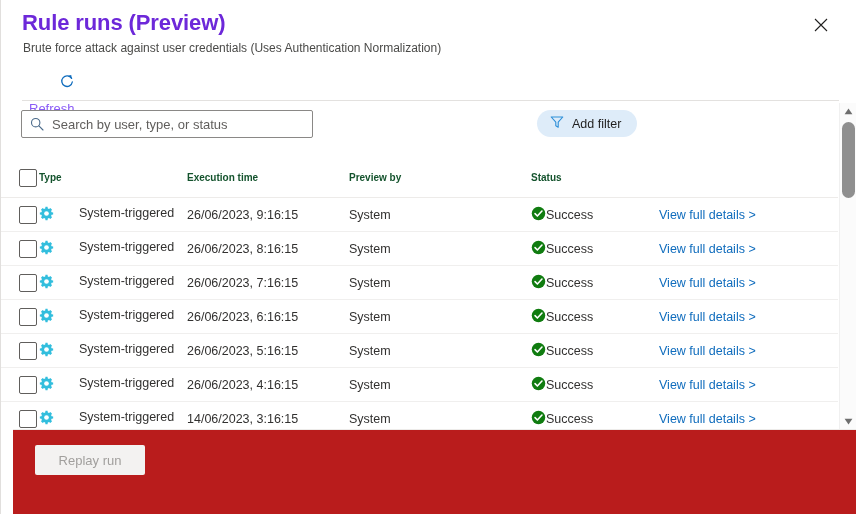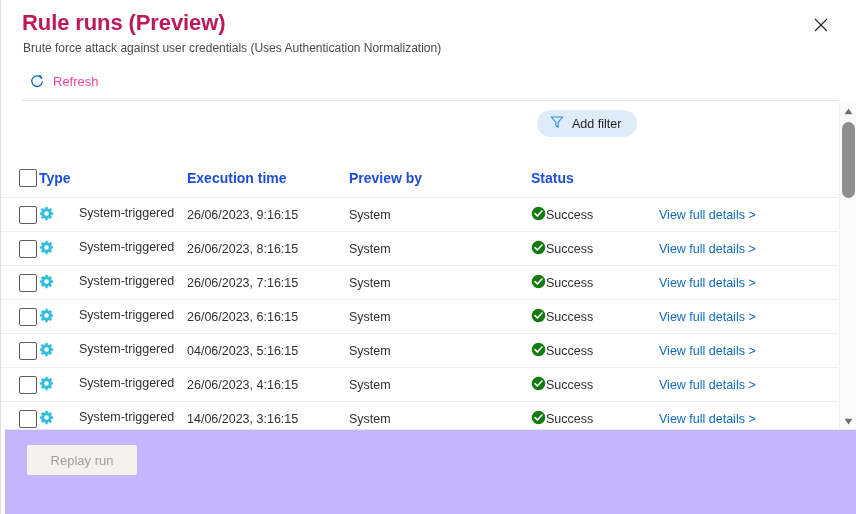"Rule runs (Preview)" .page-title { color: #be185d -> #6d28d9 }
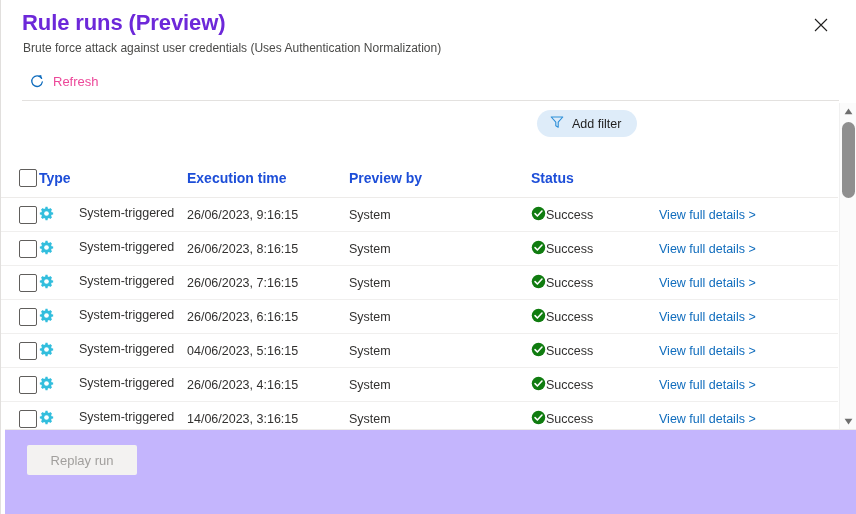"Refresh" .cmd-button { align-items: flex-start -> flex-end; color: #ec4899 -> #8b5cf6; flex-direction: none -> column }
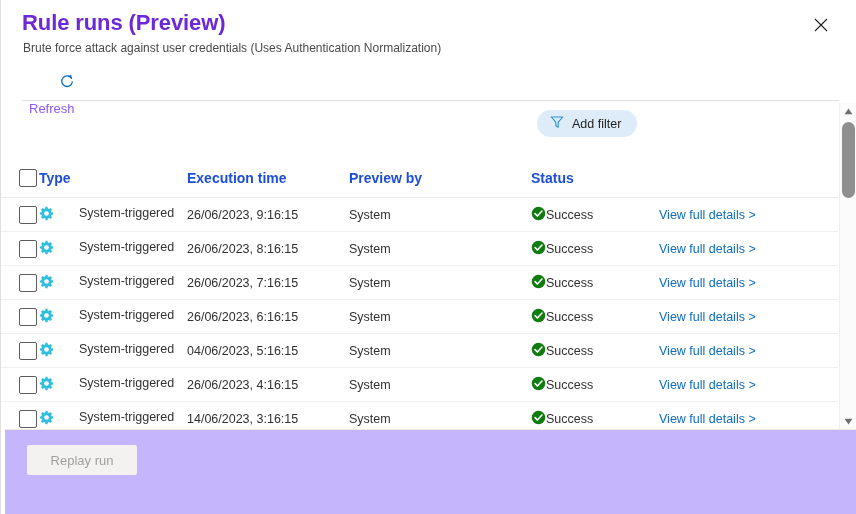"Search by user, type, or" div.search-box { html: none -> <div> <span> <svg> <circle></circle> <path></path> </svg> </span> <input> </div> }
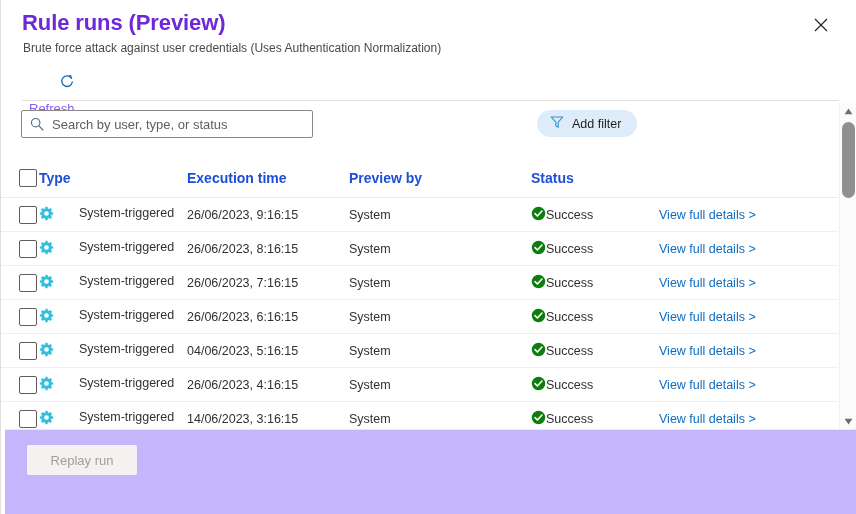"Type" table.runs th { color: #1d4ed8 -> #14532d; font-size: 14px -> 10px }
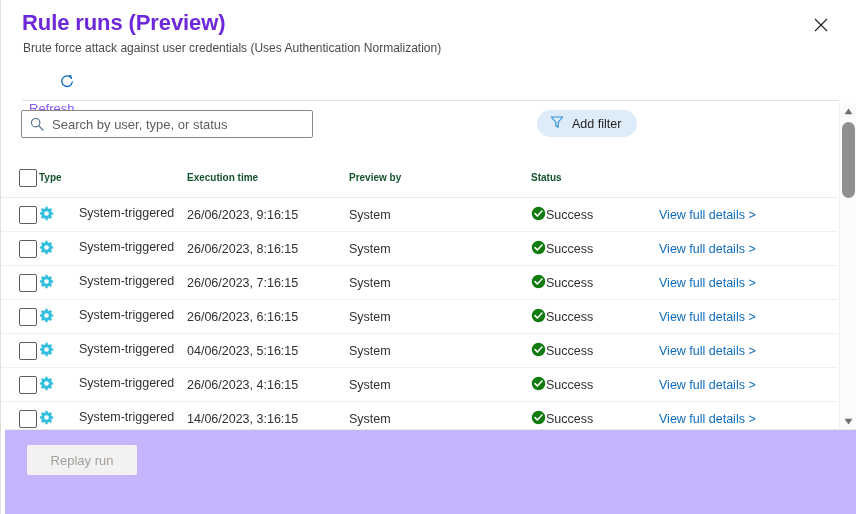"04/06/2023, 5:16:15" td { text: 04/06/2023 -> 26/06/2023 }
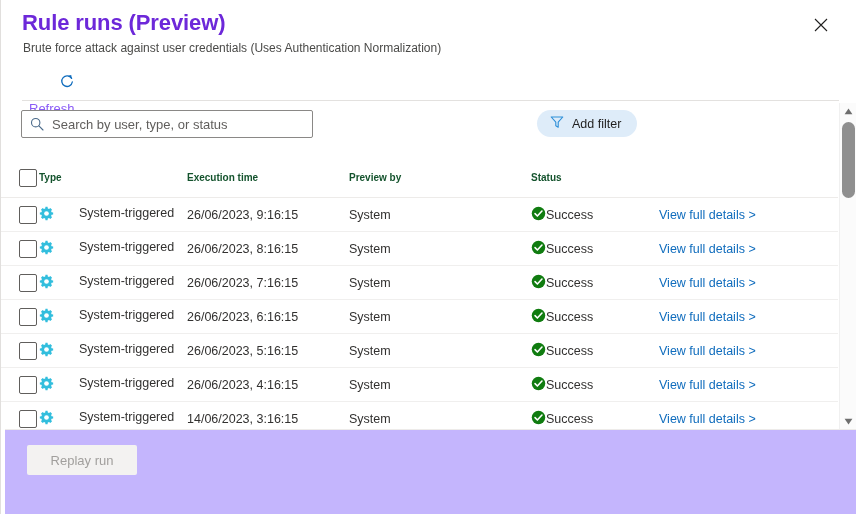"Replay run" .footer { background: #c4b5fd -> #b91c1c; left: 4px -> 12px }
